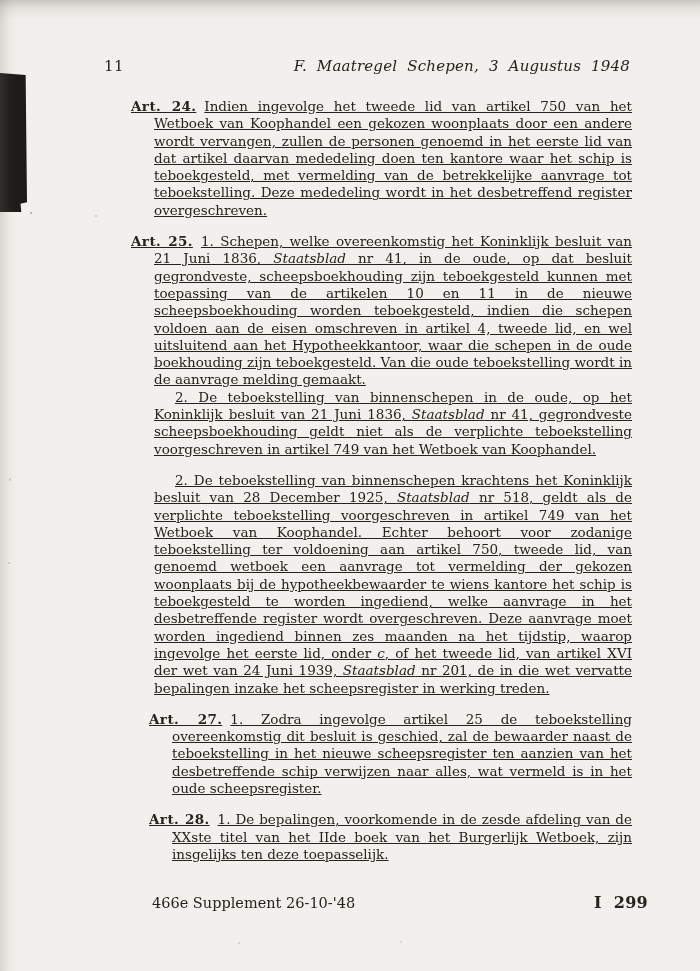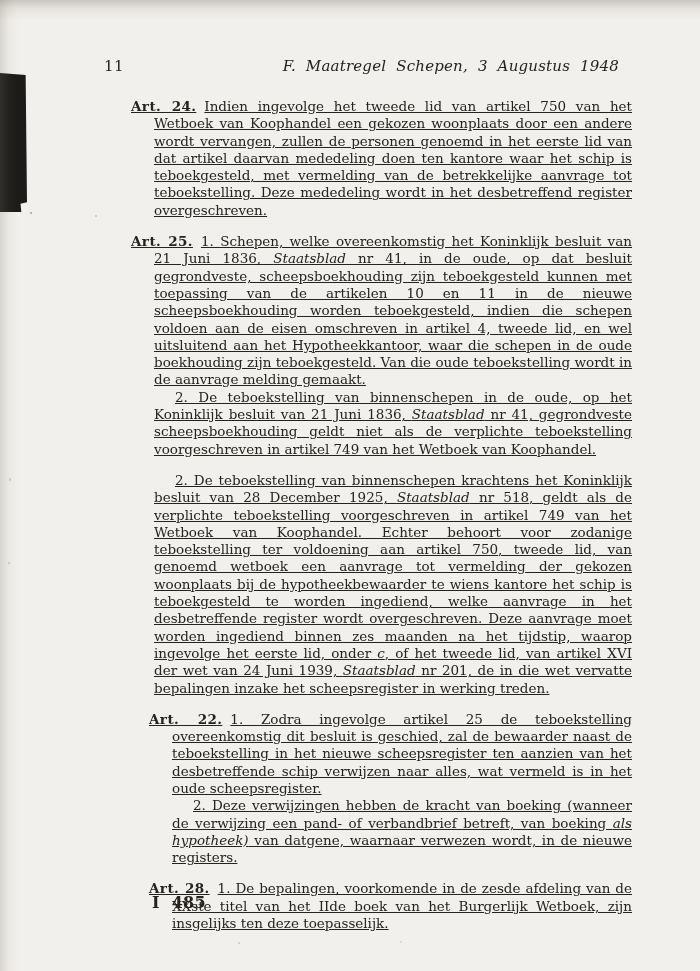"11" .header { right: 81px -> 70px }
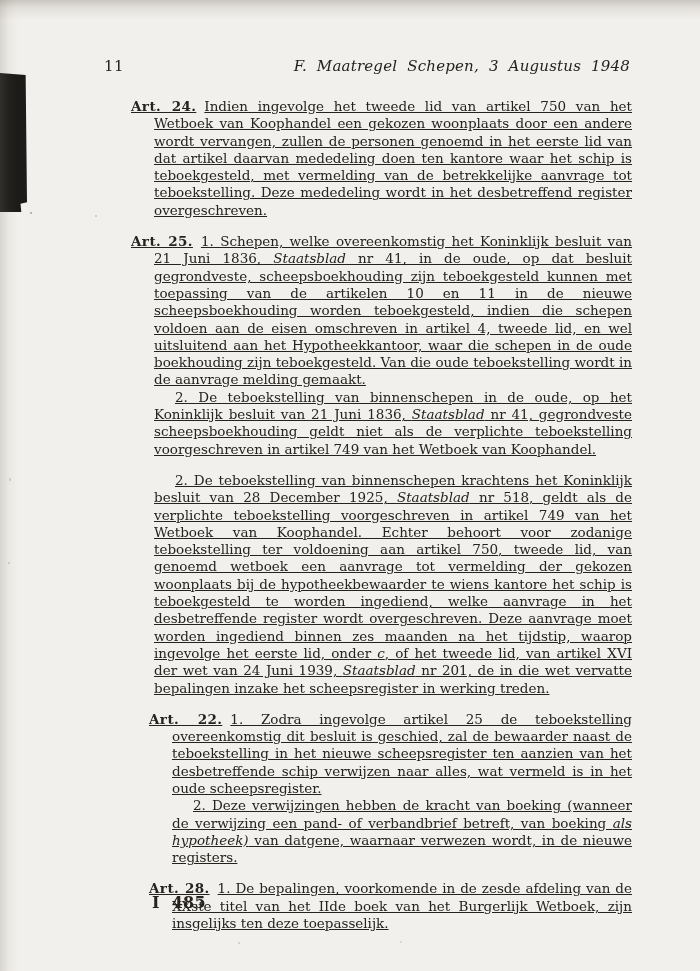"Art. 22." b.label { text: 22 -> 27 }
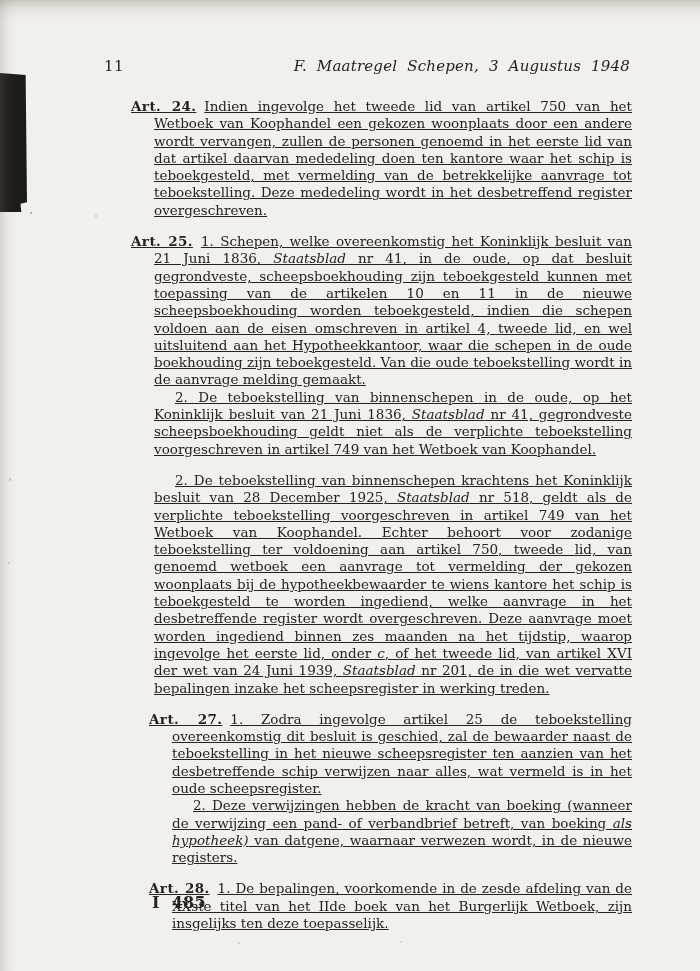"2. Deze verwijzingen hebben de" p.sub { html: <p>2. Deze verwijzingen hebben de kracht van boeking (wanneer de verwijzing een pand- of verbandbrief betreft, van boeking <i>als hypotheek)</i> van datgene, waarnaar verwezen wordt, in de nieuwe registers.</p> -> none }
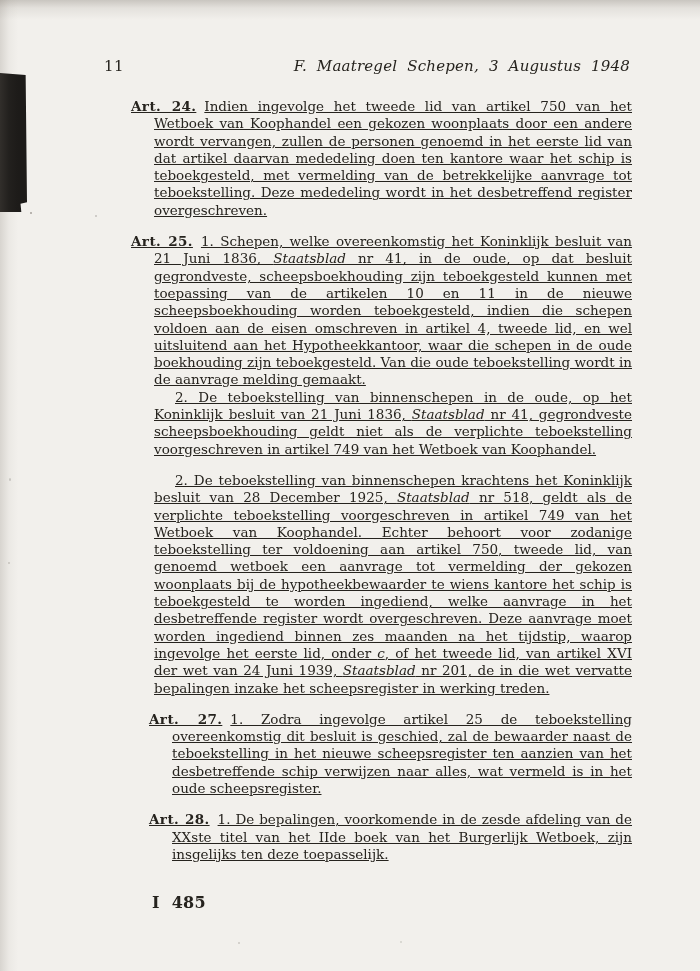"466e Supplement 26-10-'48" span.footer-supplement { html: none -> <span>466e Supplement 26-10-'48</span> }
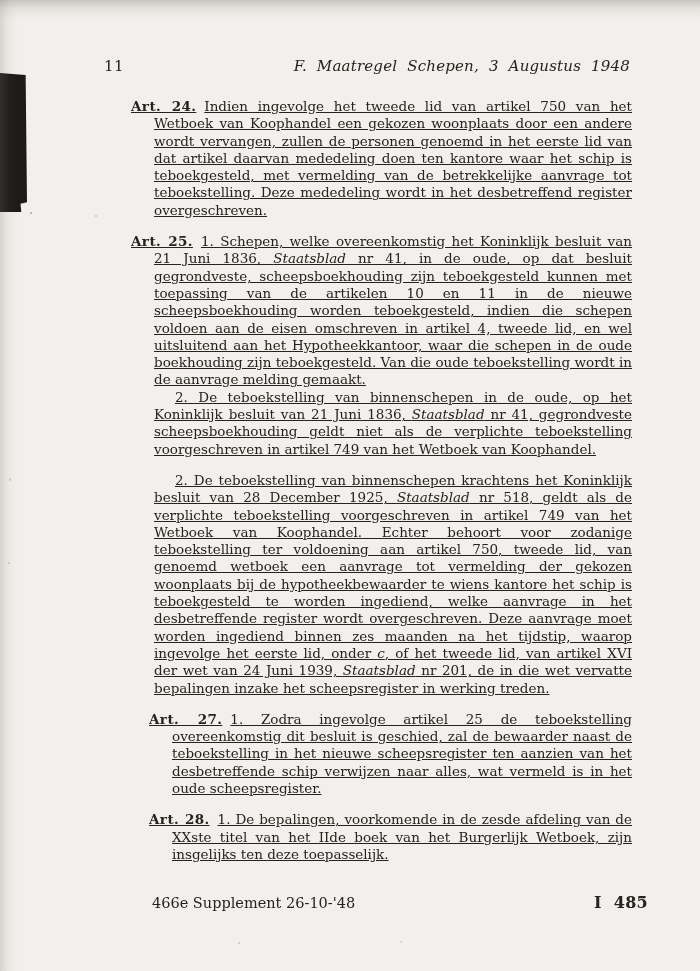"I 485" span.footer-volume { text: 485 -> 299 }
